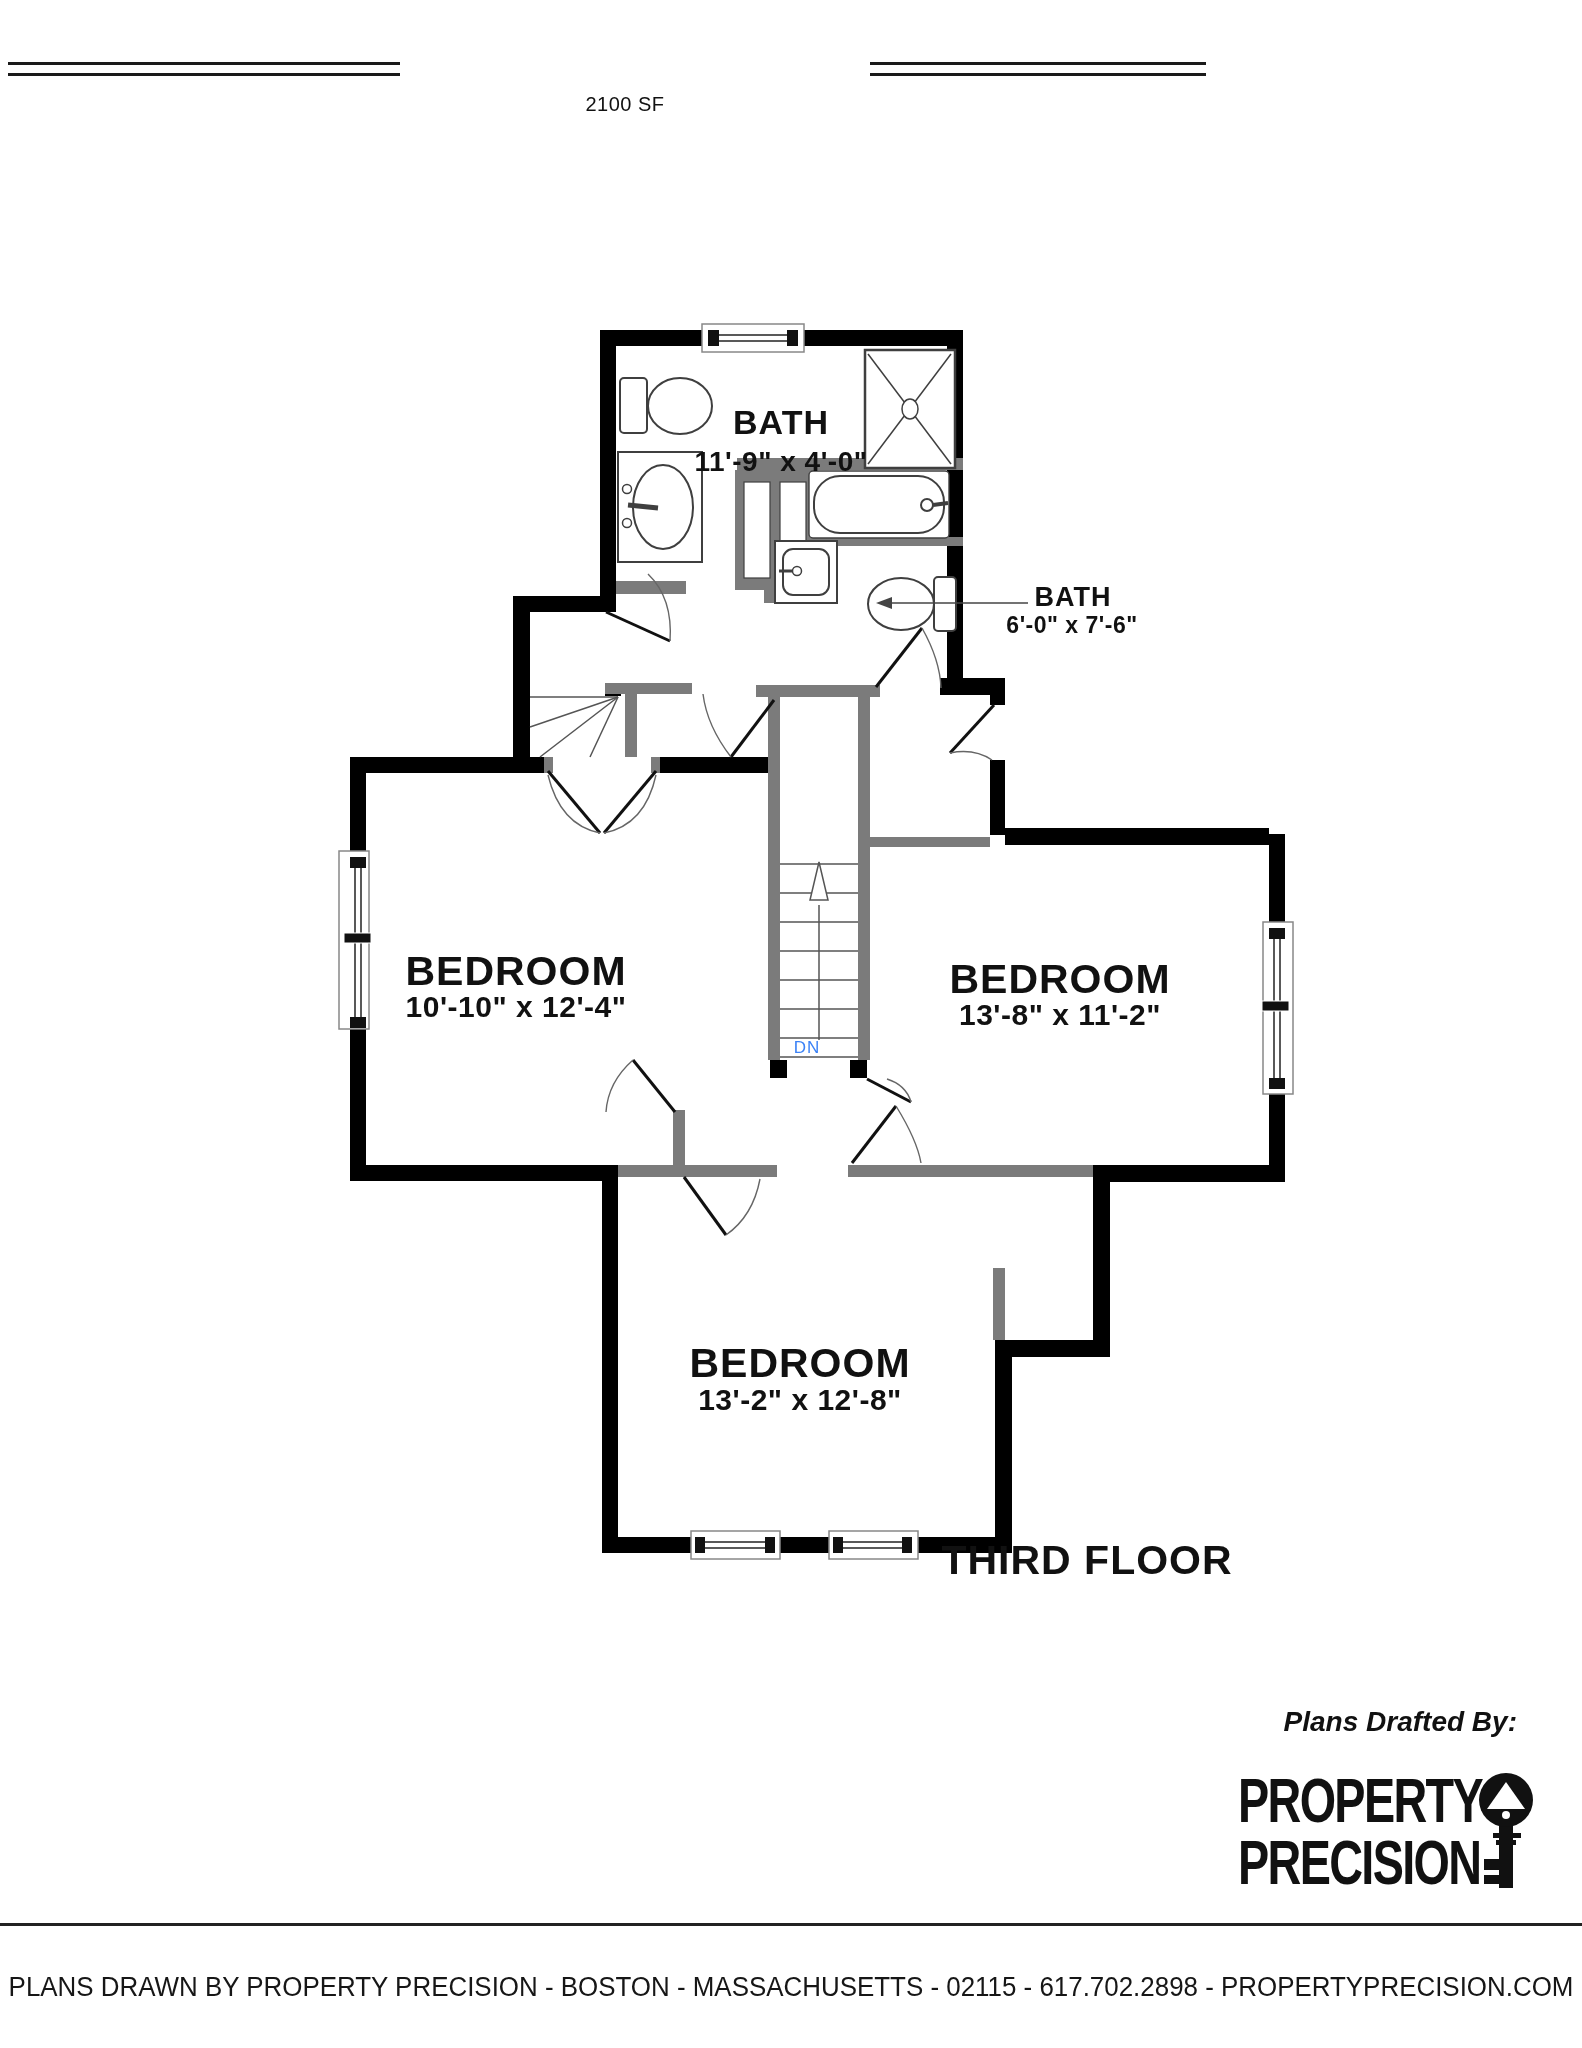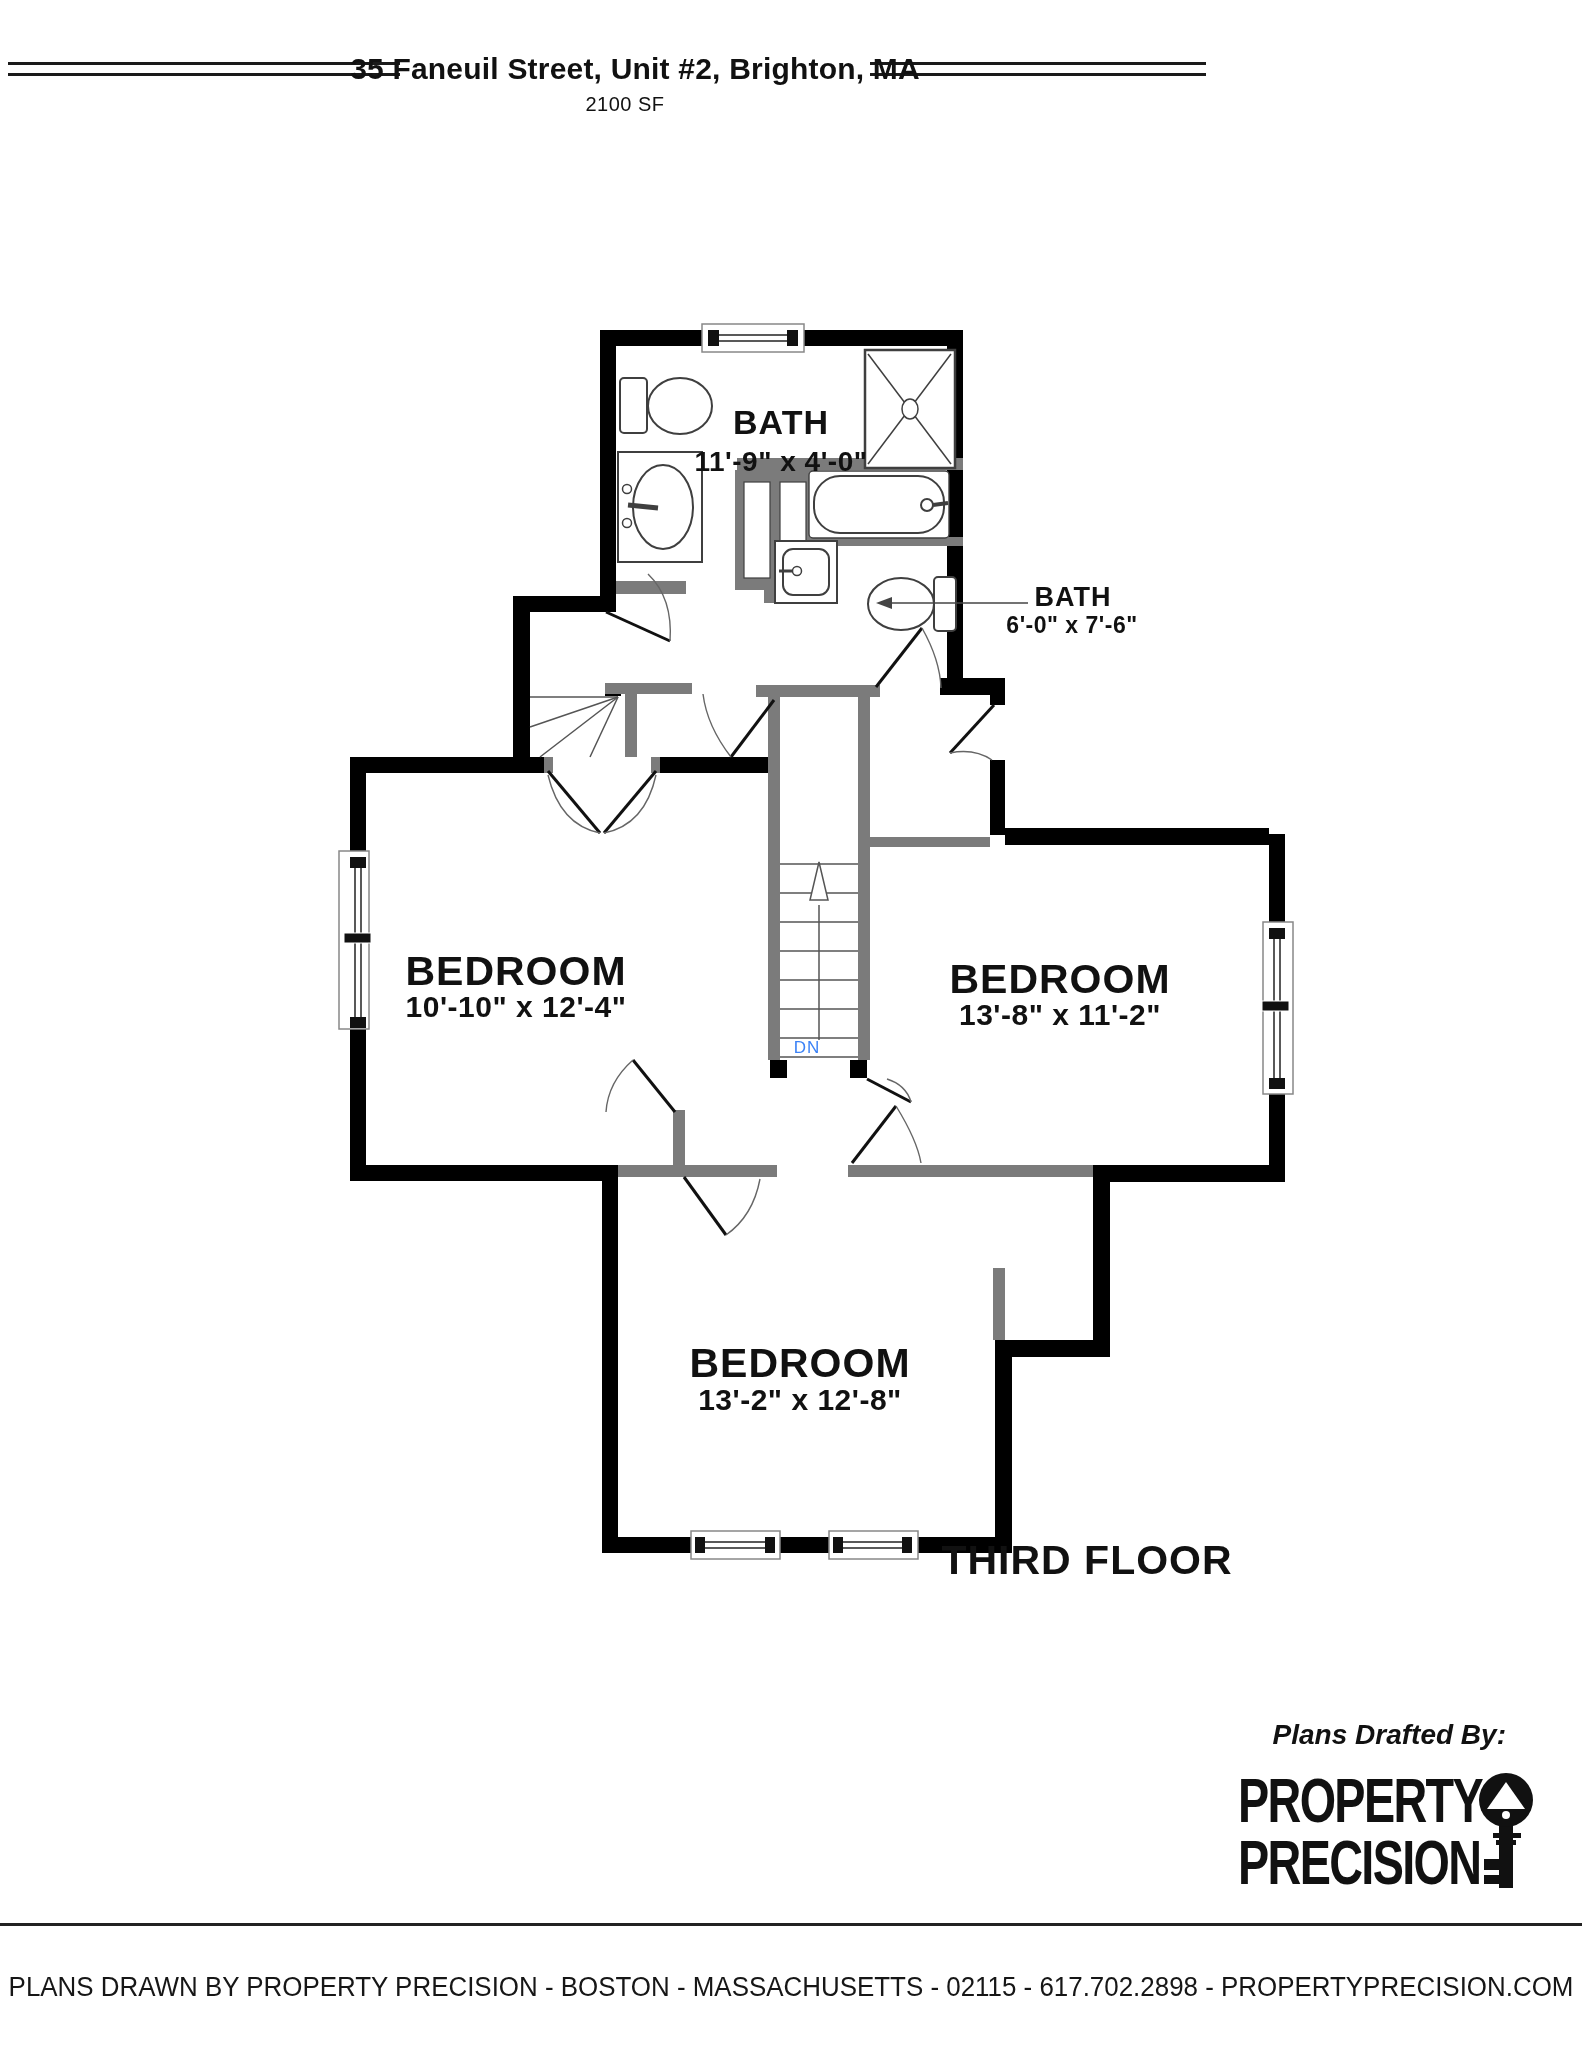"35 Faneuil Street, Unit #2," div.abs { html: <div>35 Faneuil Street, Unit #2, Brighton, MA</div> -> none }
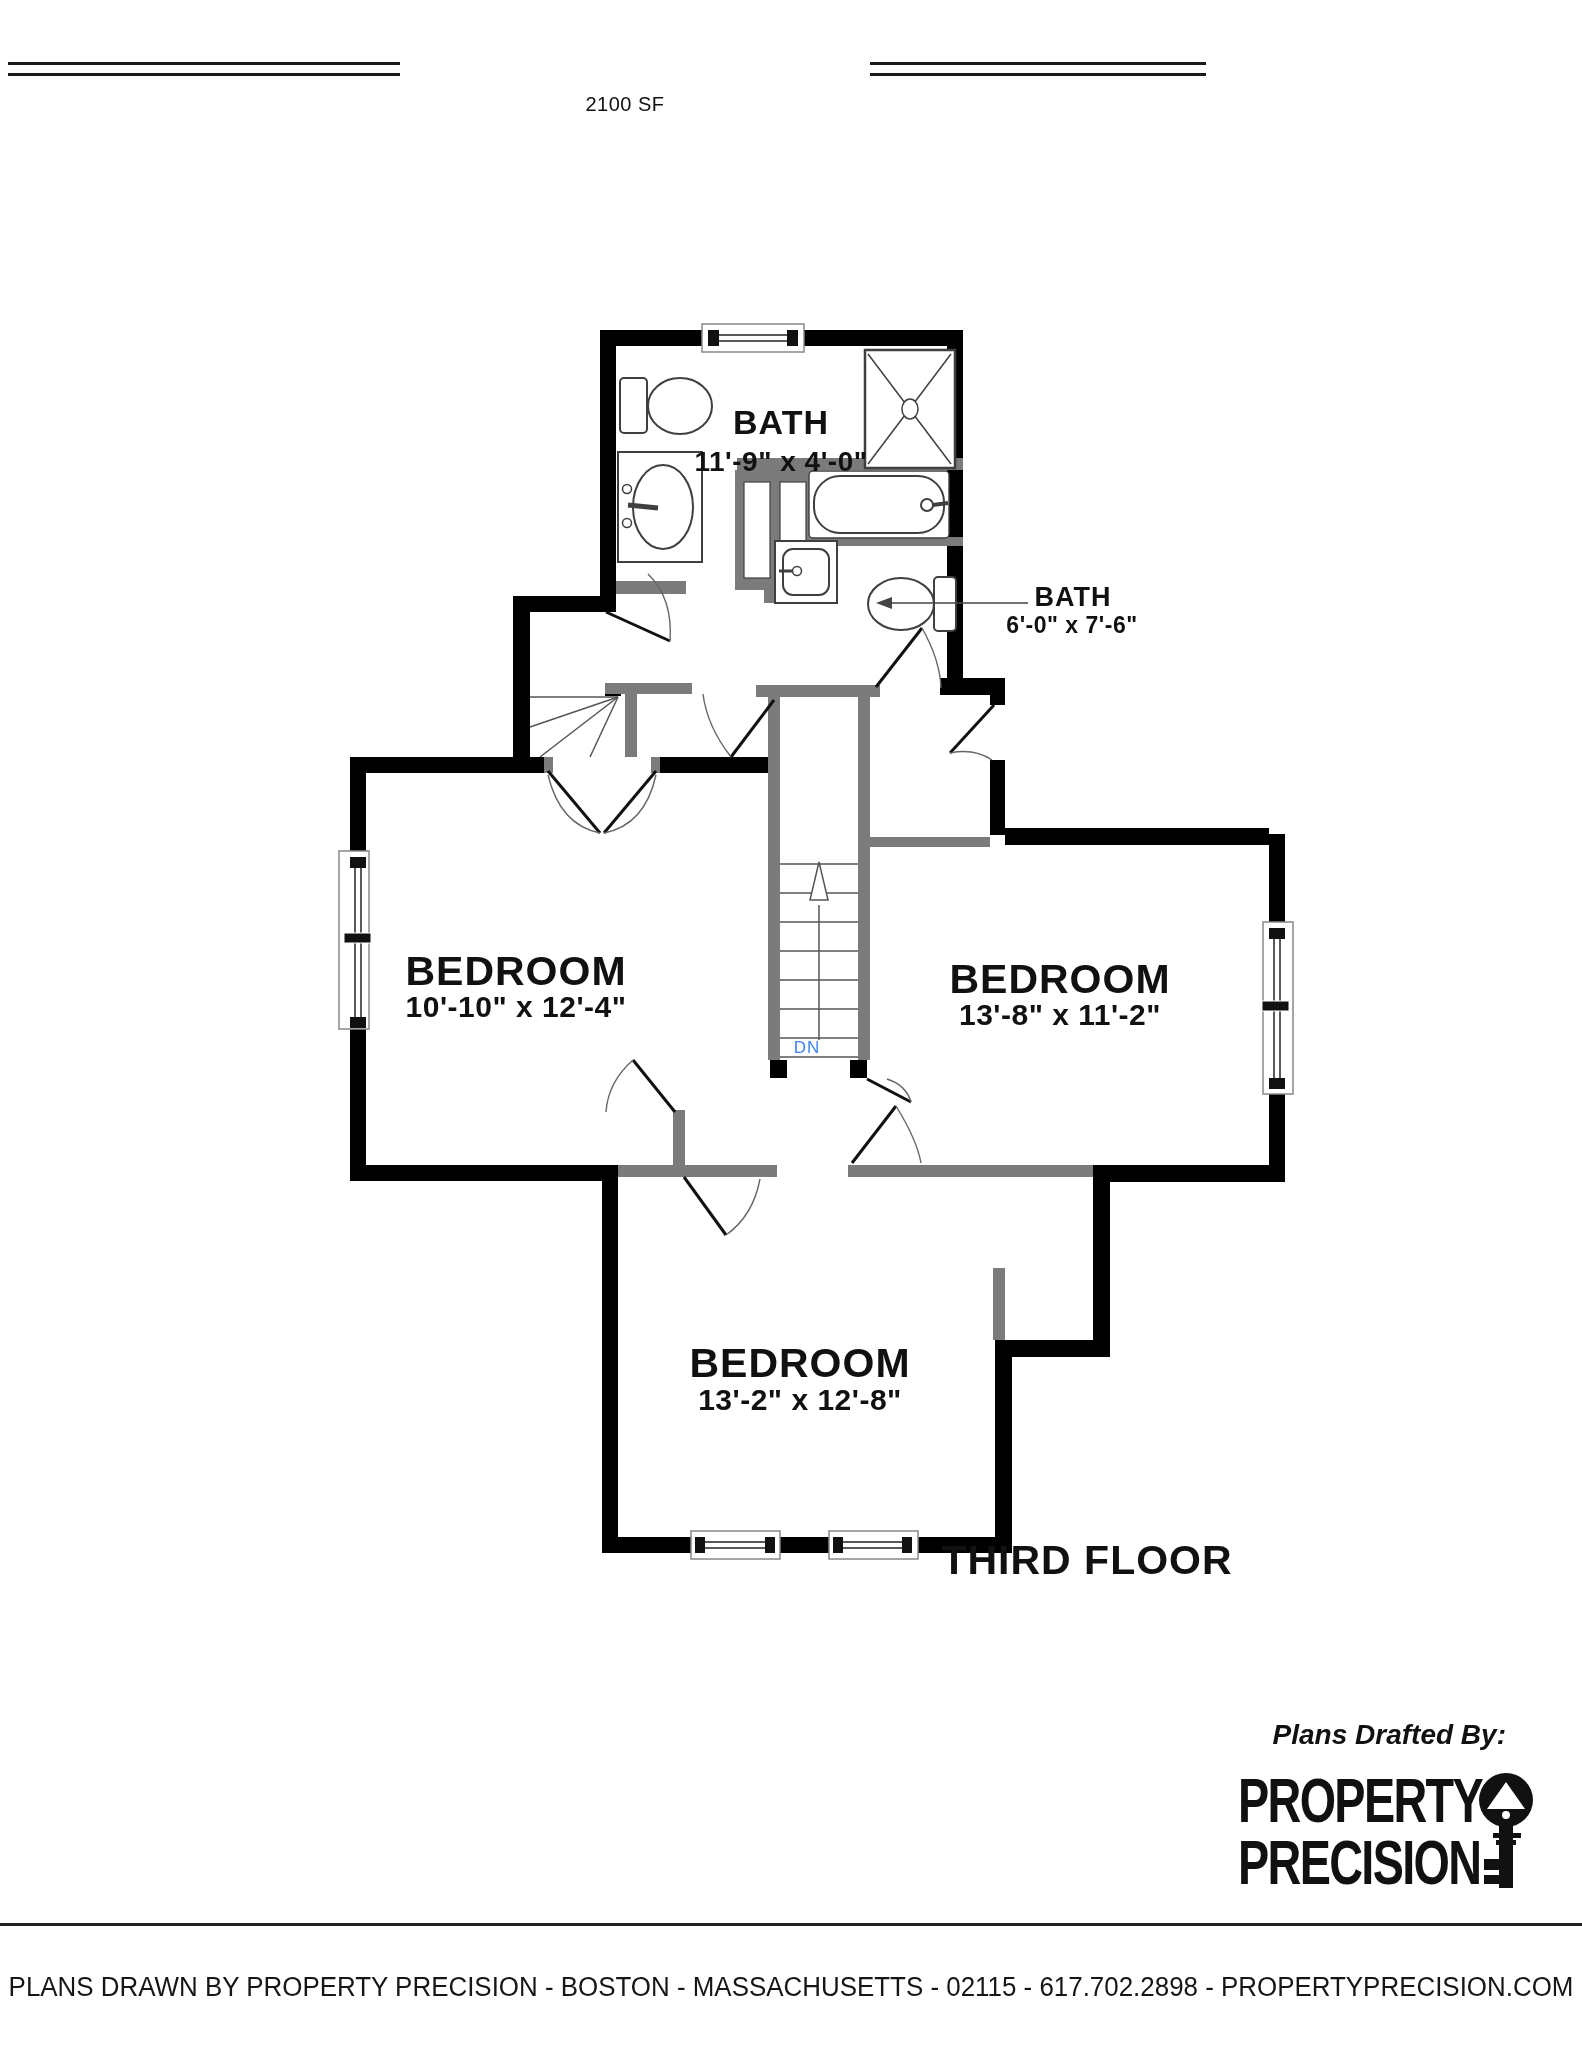"Plans Drafted By:" div.abs { margin-top: 13px -> none; right: 76px -> 65px }
